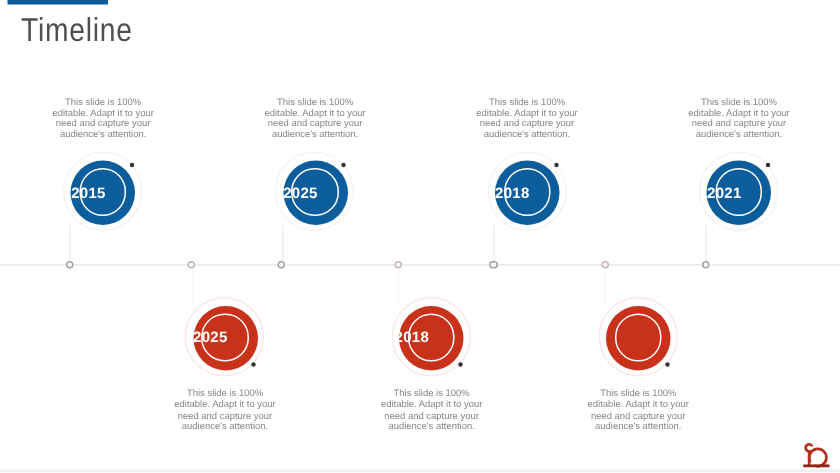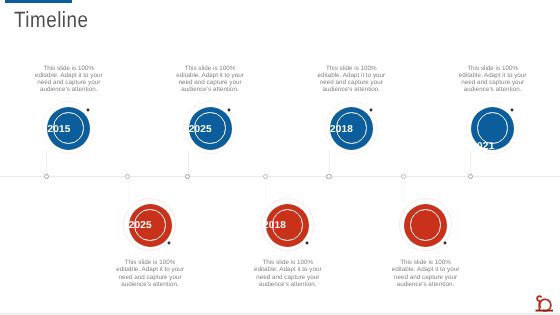"2021" div.yr { margin-top: 17px -> none }
